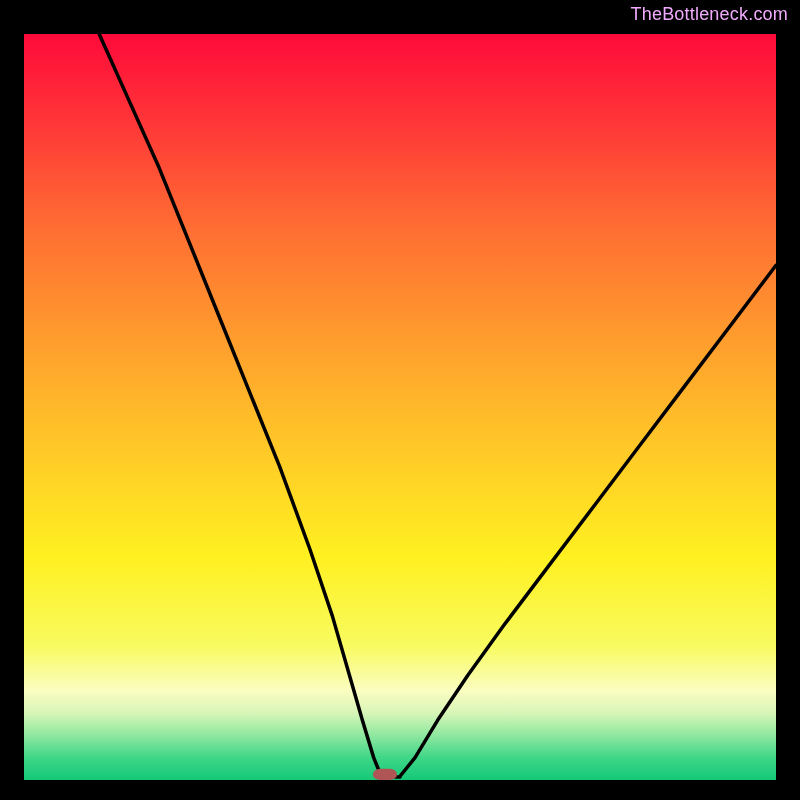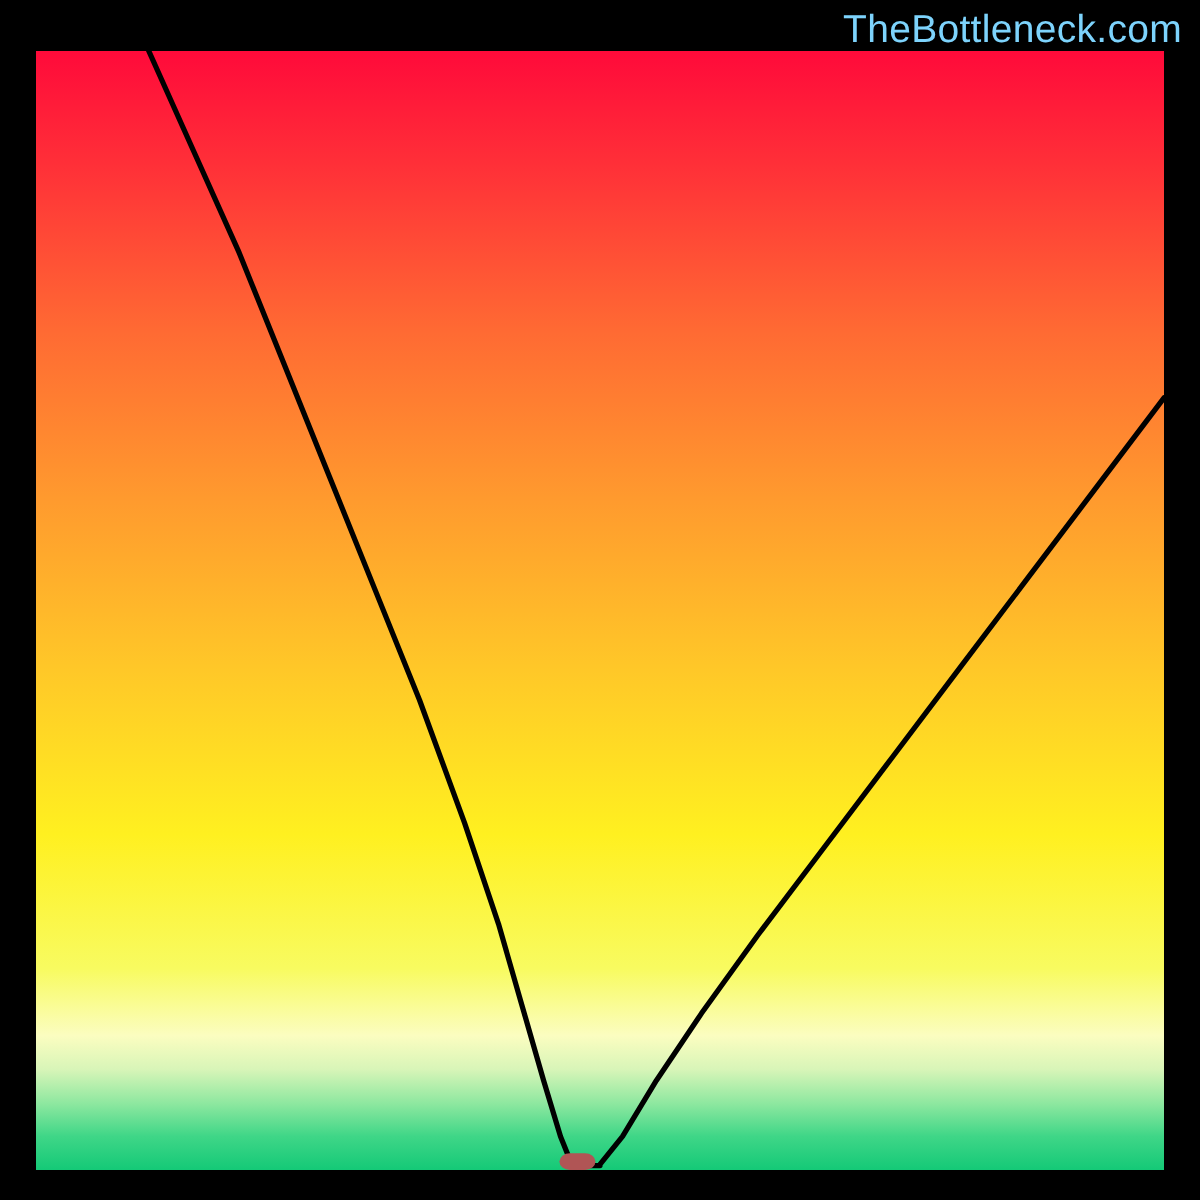"TheBottleneck.com" .watermark { color: #7dd3fc -> #f0abfc; font-size: 26px -> 18px }
